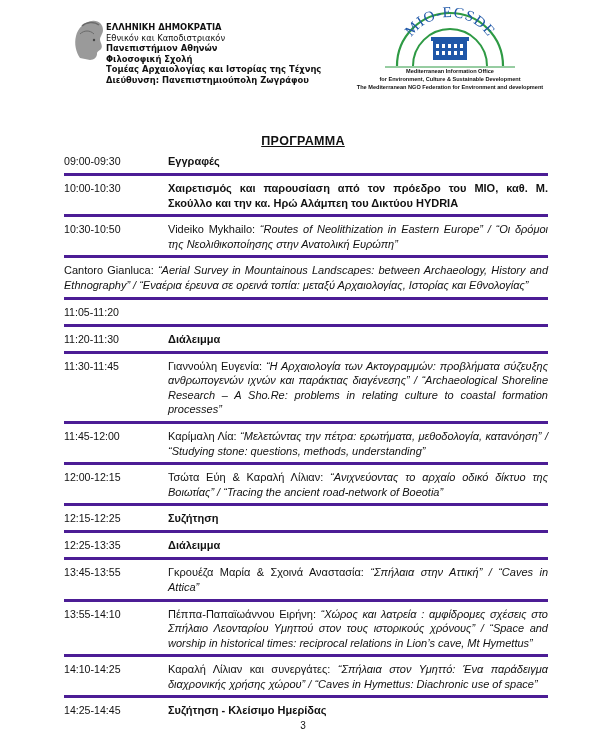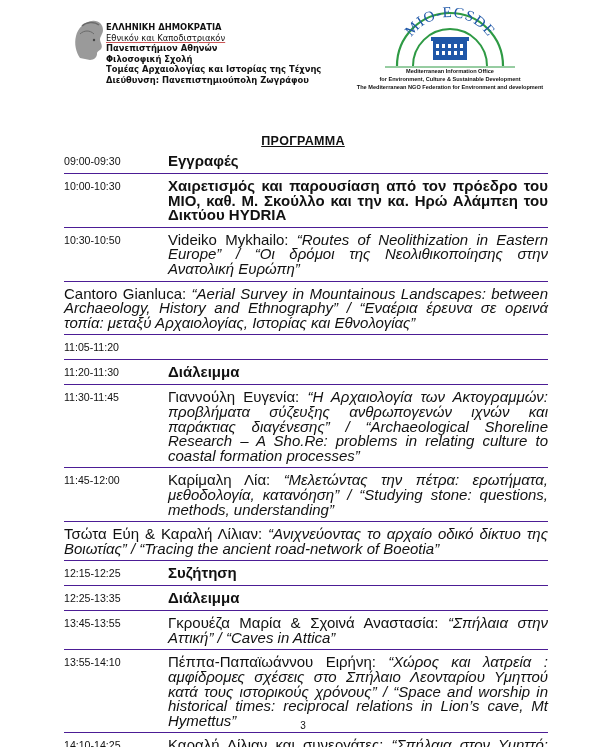"Εθνικόν και Καποδιστριακόν" .uoa-text .l1 { text-decoration: underline -> none }
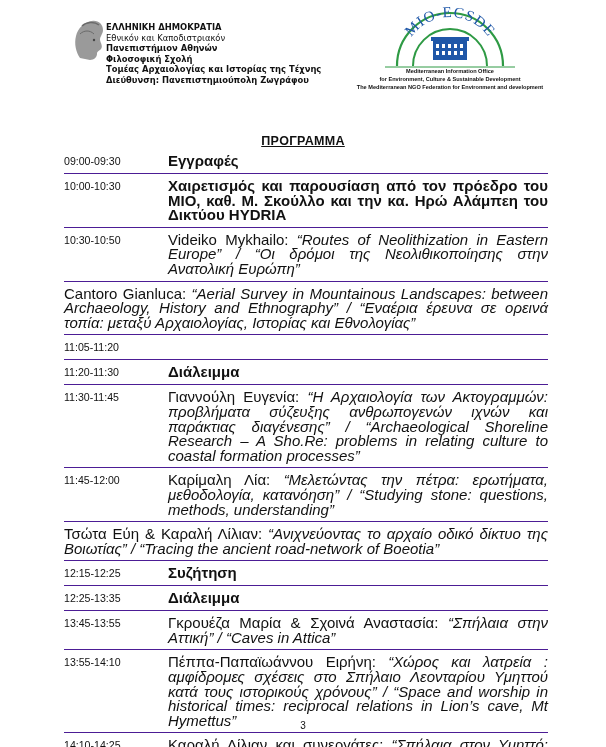"Εγγραφές" .desc { font-size: 15px -> 11px }
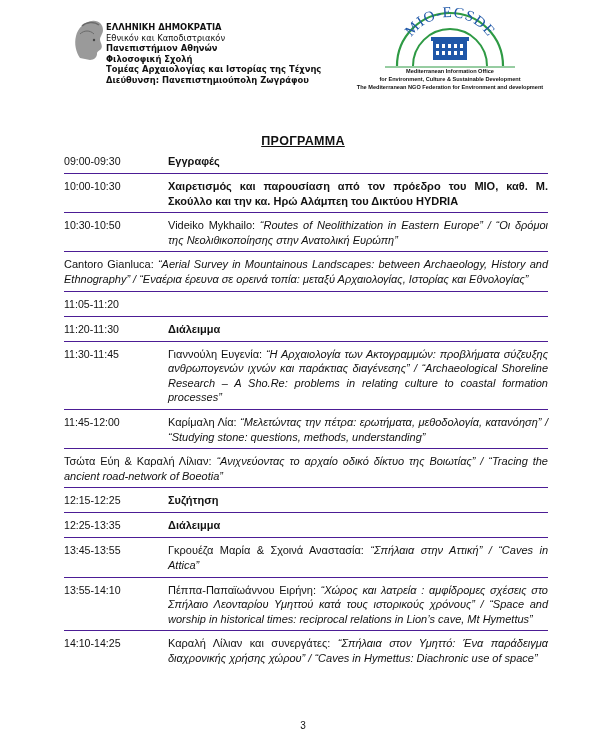"10:00-10:30" .row { border-top: 1px solid #4c1d95 -> 3px solid #4c1d95 }
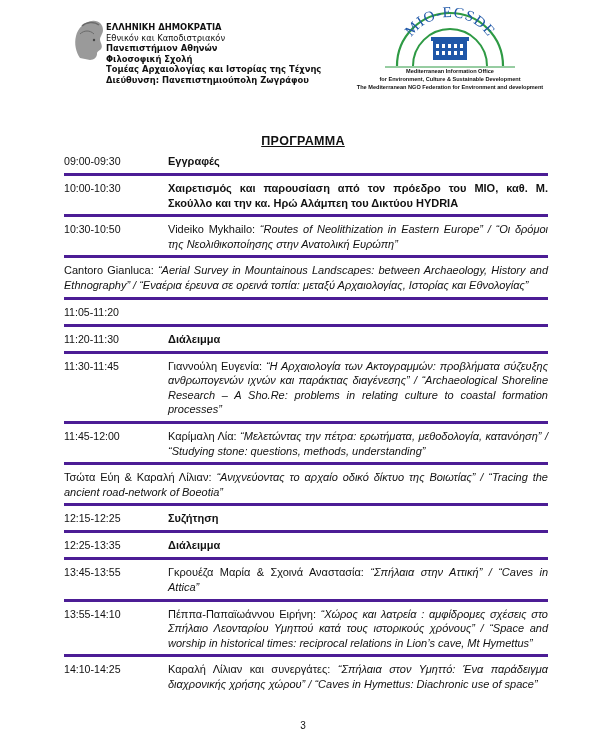"12:00-12:15" div.time { html: none -> <div>12:00-12:15</div> }
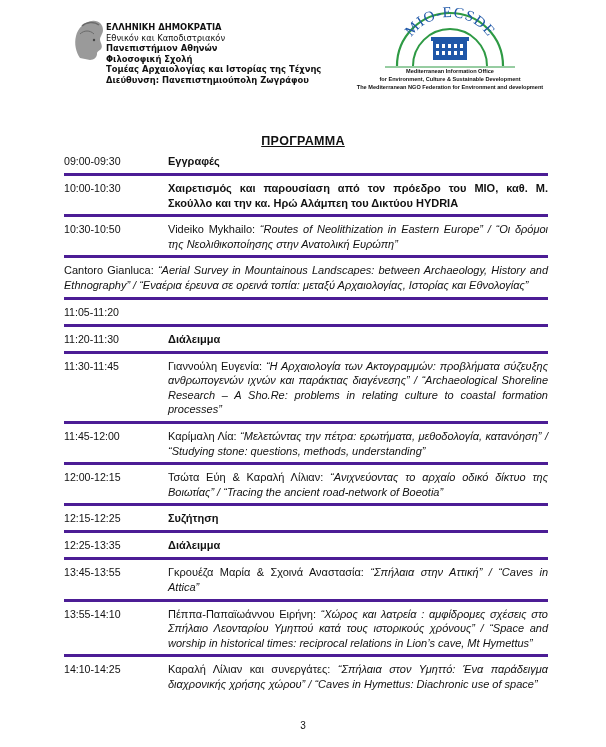"“Χώρος και λατρεία : αμφίδρομες" span.title-it { text: κατά -> στον }
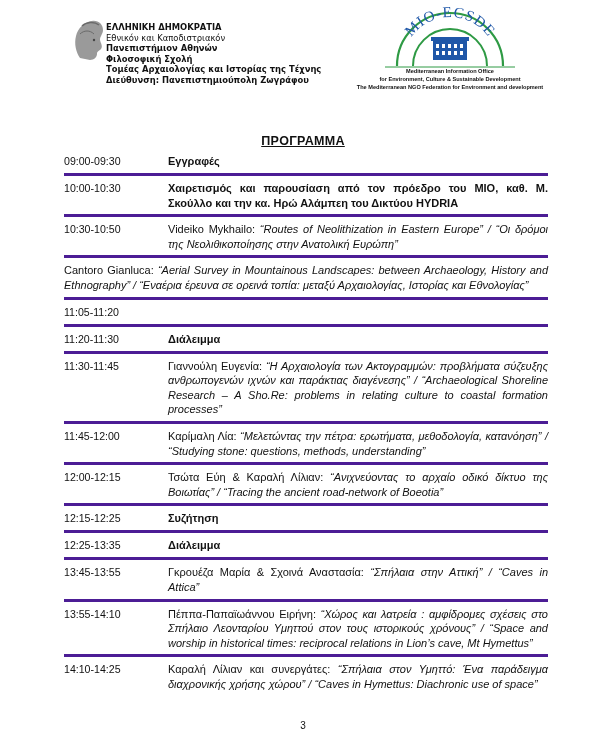"14:25-14:45" div.row { html: none -> <div> <div>14:25-14:45</div> <div>Συζήτηση - Κλείσιμο Ημερίδας</div> </div> }
